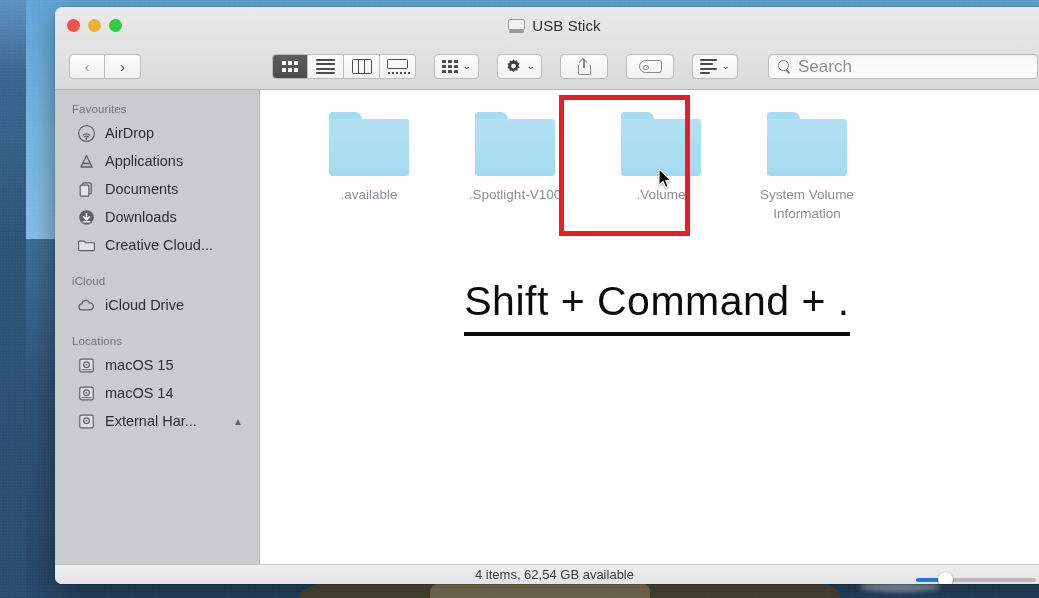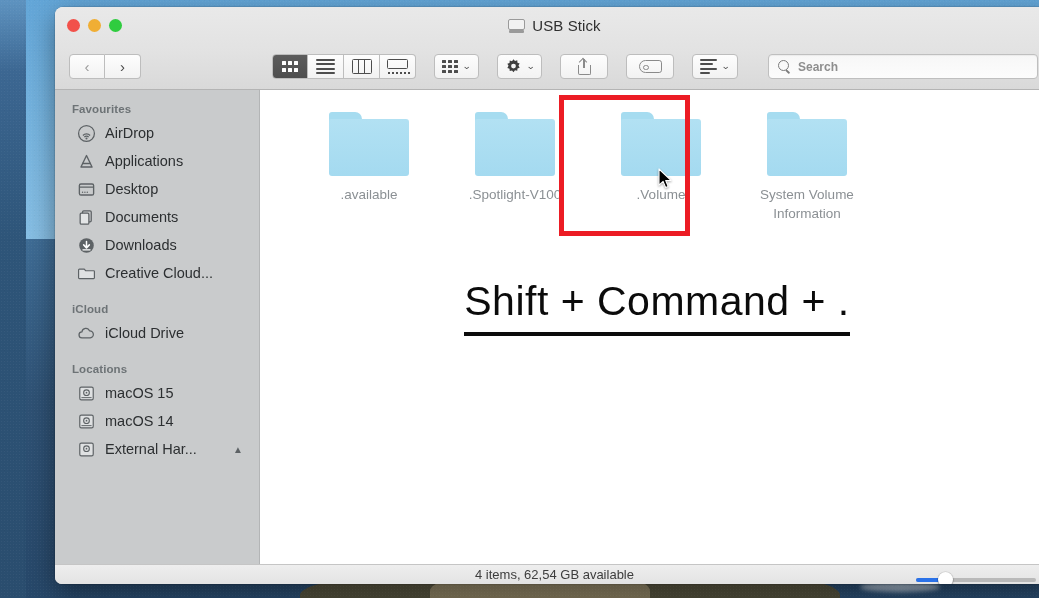"Search" .search input { font-size: 12px -> 17px; font-weight: bold -> none }
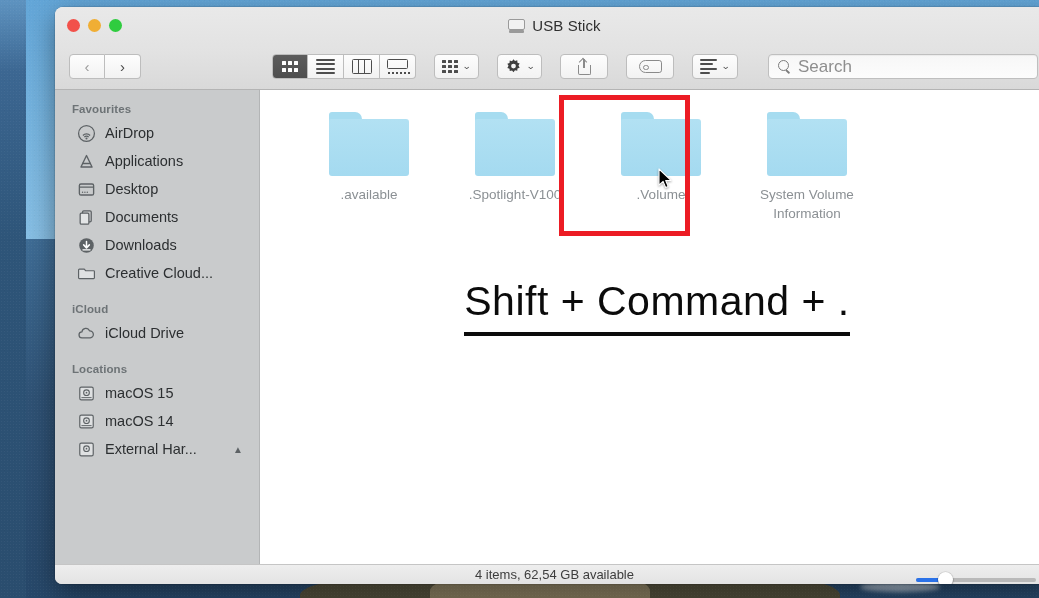"Favourites" .side-header { font-weight: bold -> normal }
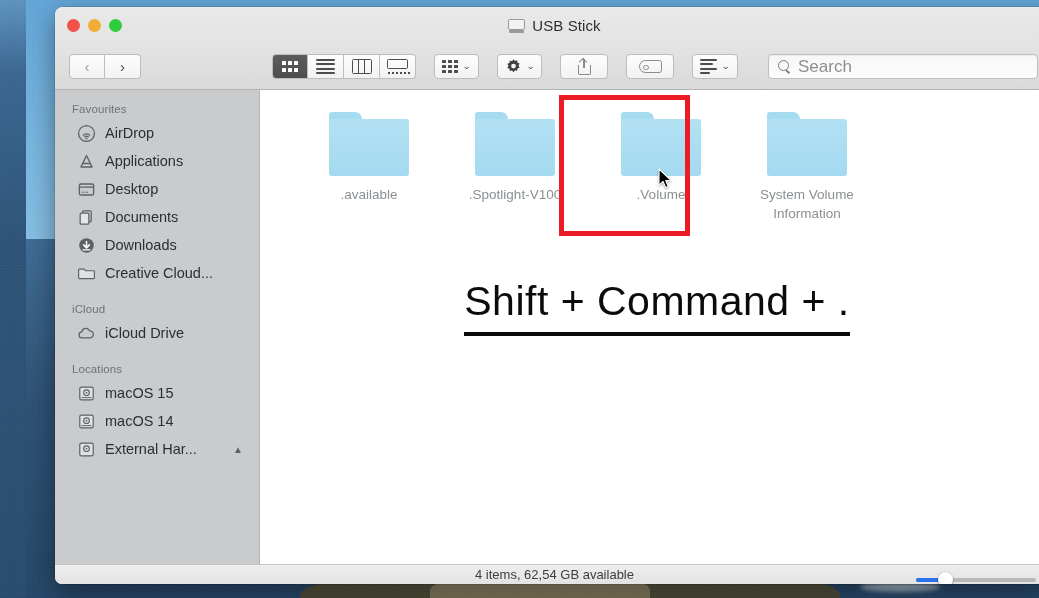"Desktop" div.side-item { html: <div> <span> <svg> <rect></rect> <path></path> <circle></circle> <circle></circle> <circle></circle> </svg> </span> <span>Desktop</span> </div> -> none }
